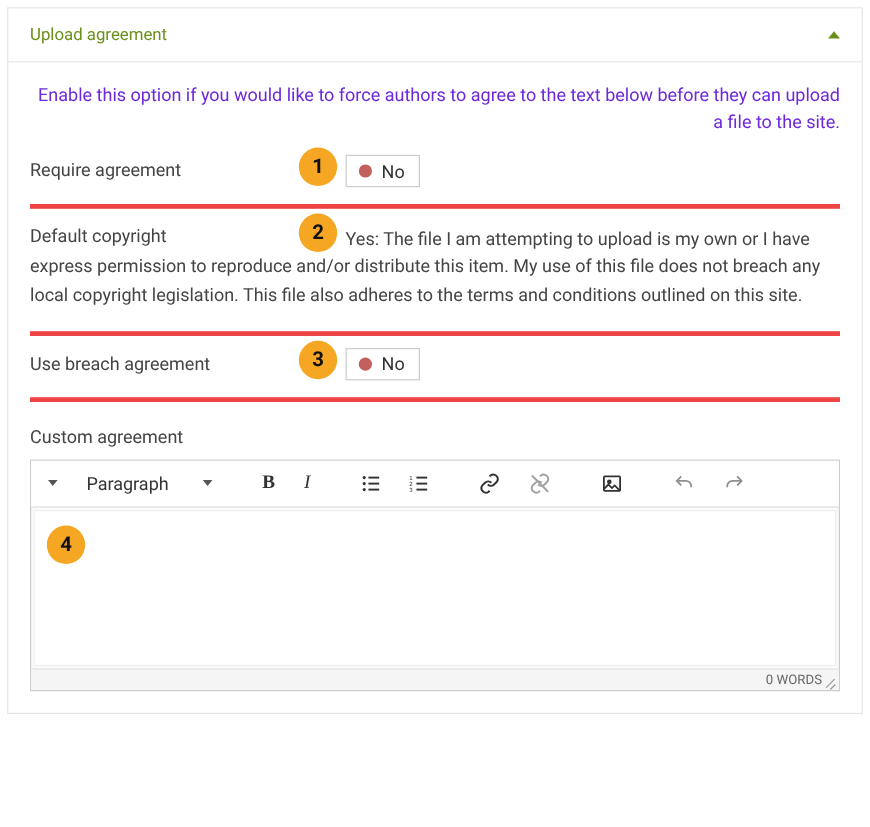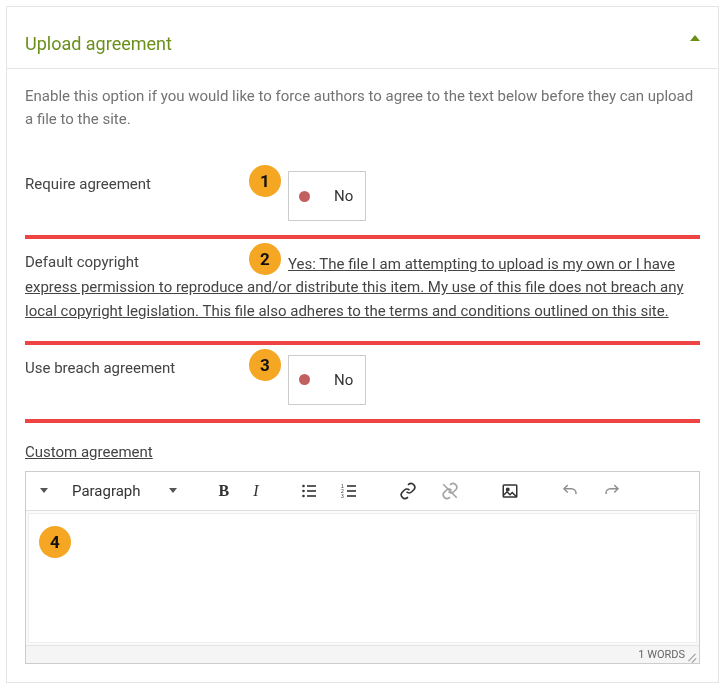"Upload agreement" .panel-title { font-size: 18px -> 14px; margin-top: 12px -> none }
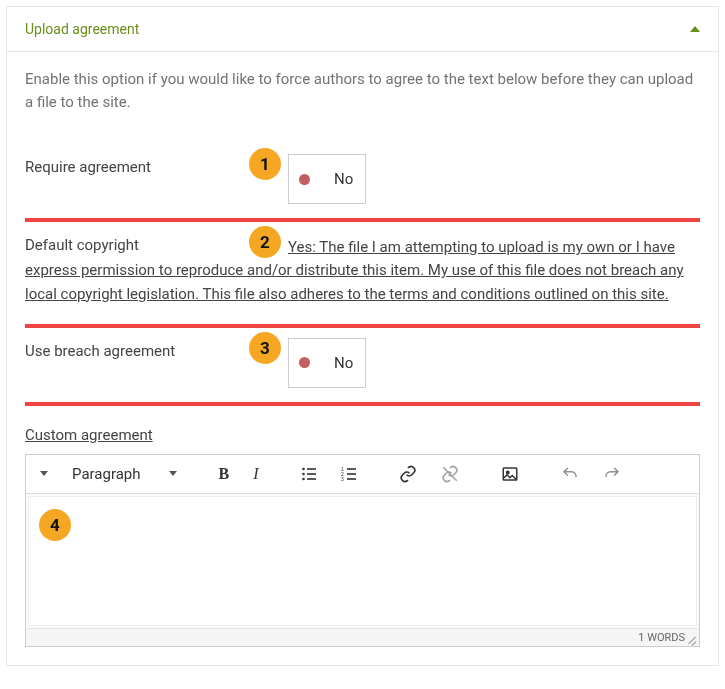"Enable this option if you" .desc { color: #737373 -> #6d28d9; margin-bottom: 31px -> 6px; text-align: none -> right }
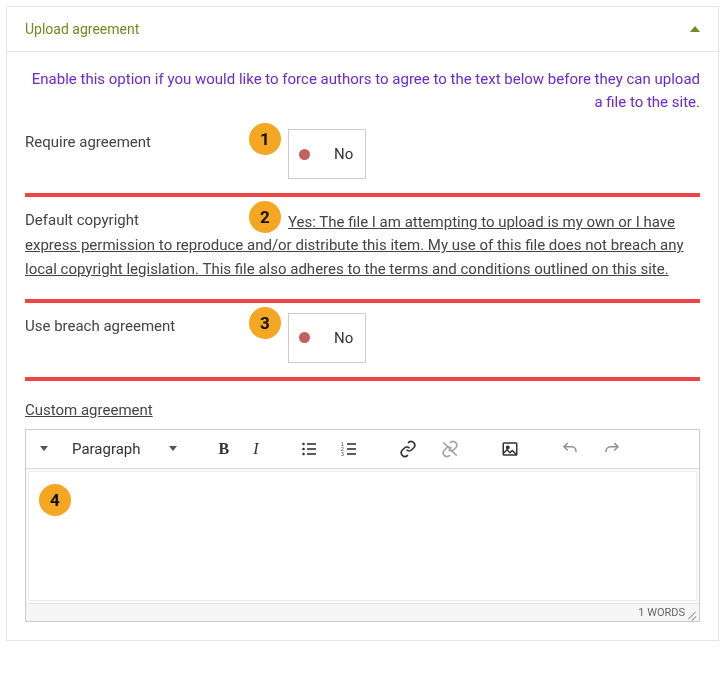"No" .toggle { gap: 24px -> 8px; height: 50px -> 27px }
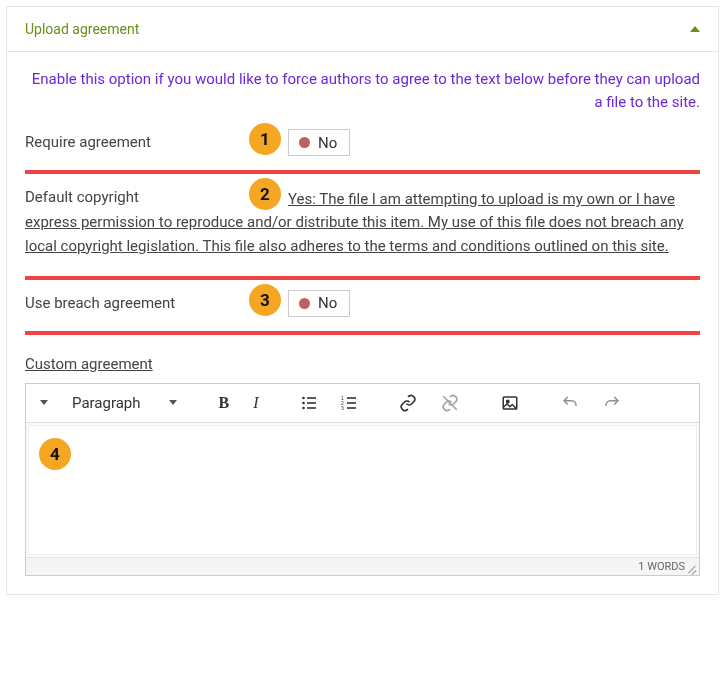"Yes: The file I am" div.agreement-text { text-decoration: underline -> none }
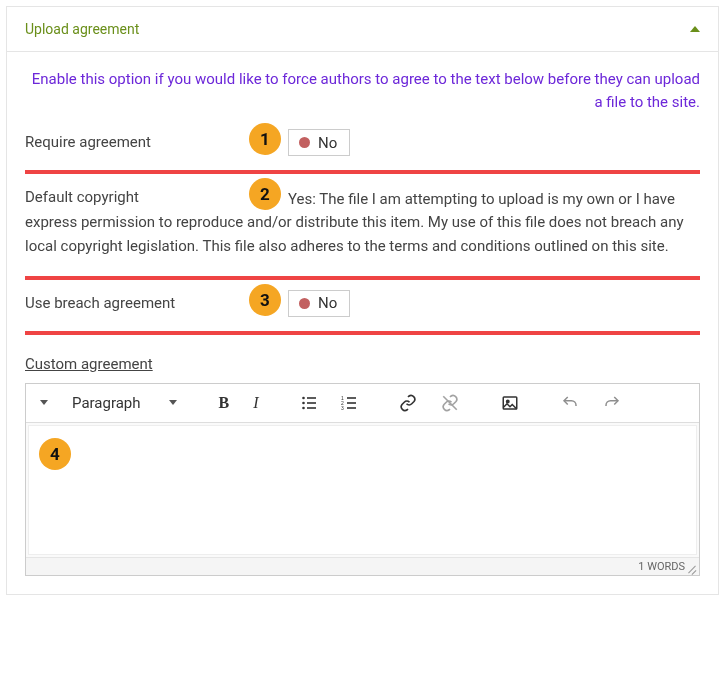"Custom agreement" .section-label { text-decoration: underline -> none }
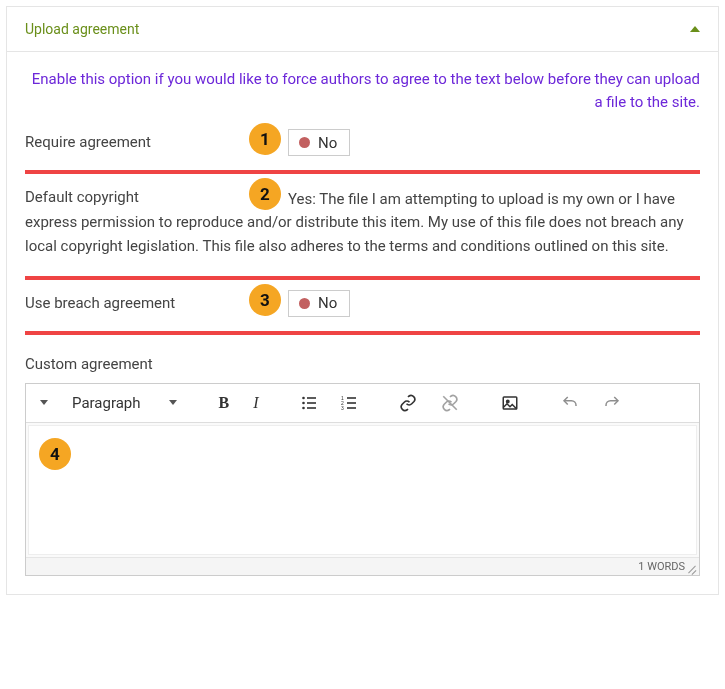"1 WORDS" span { text: 1 -> 0 }
